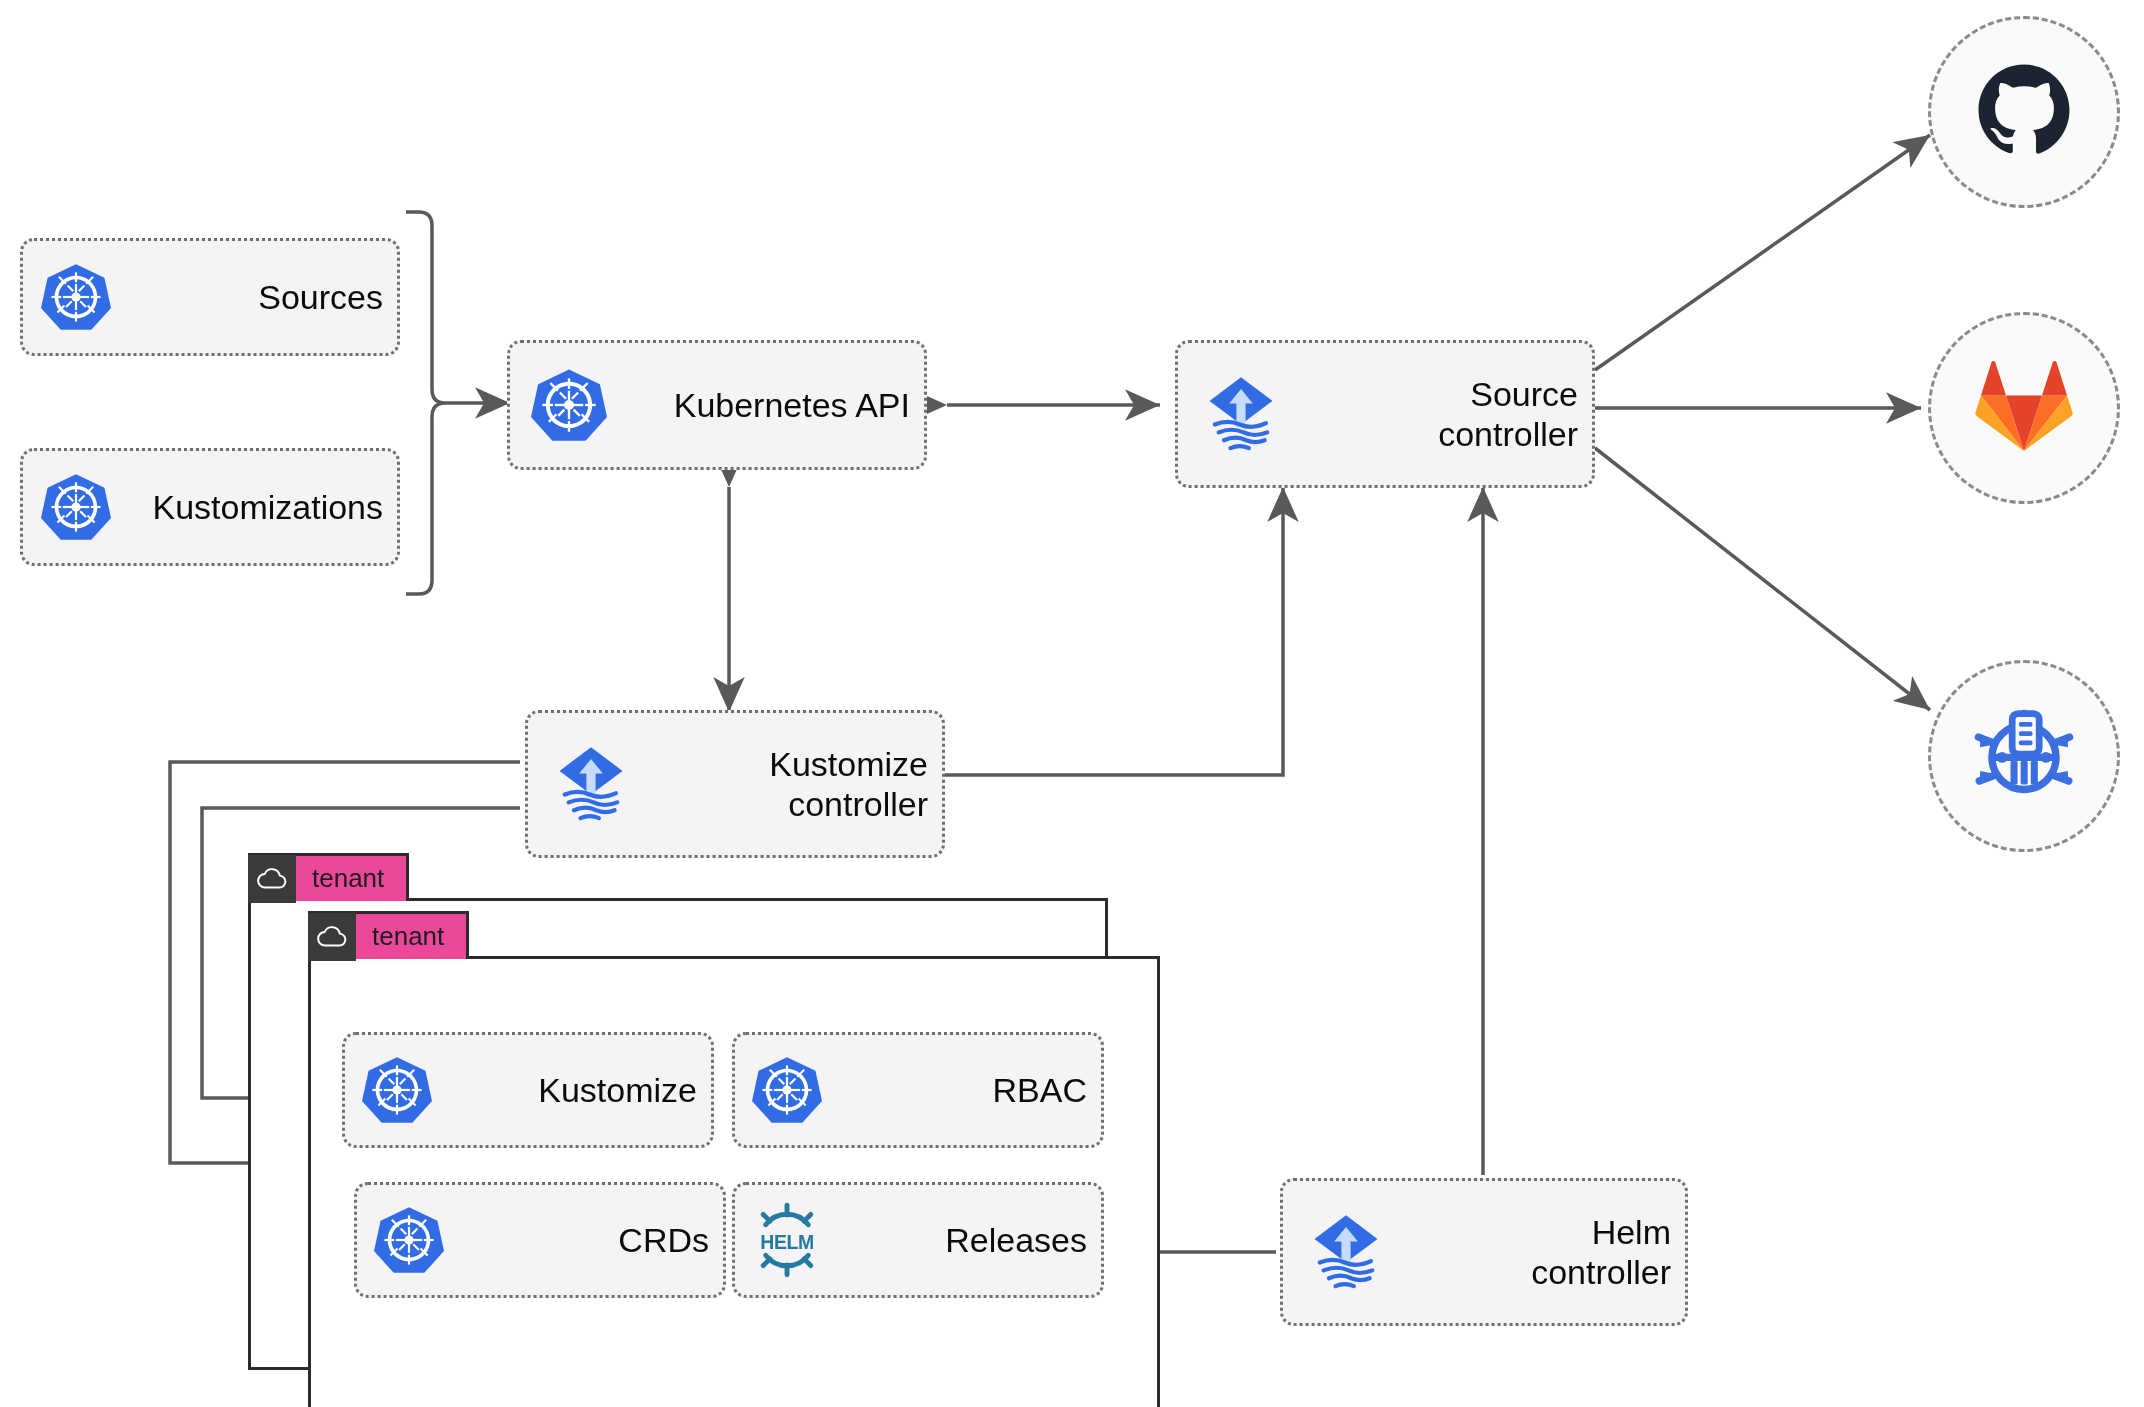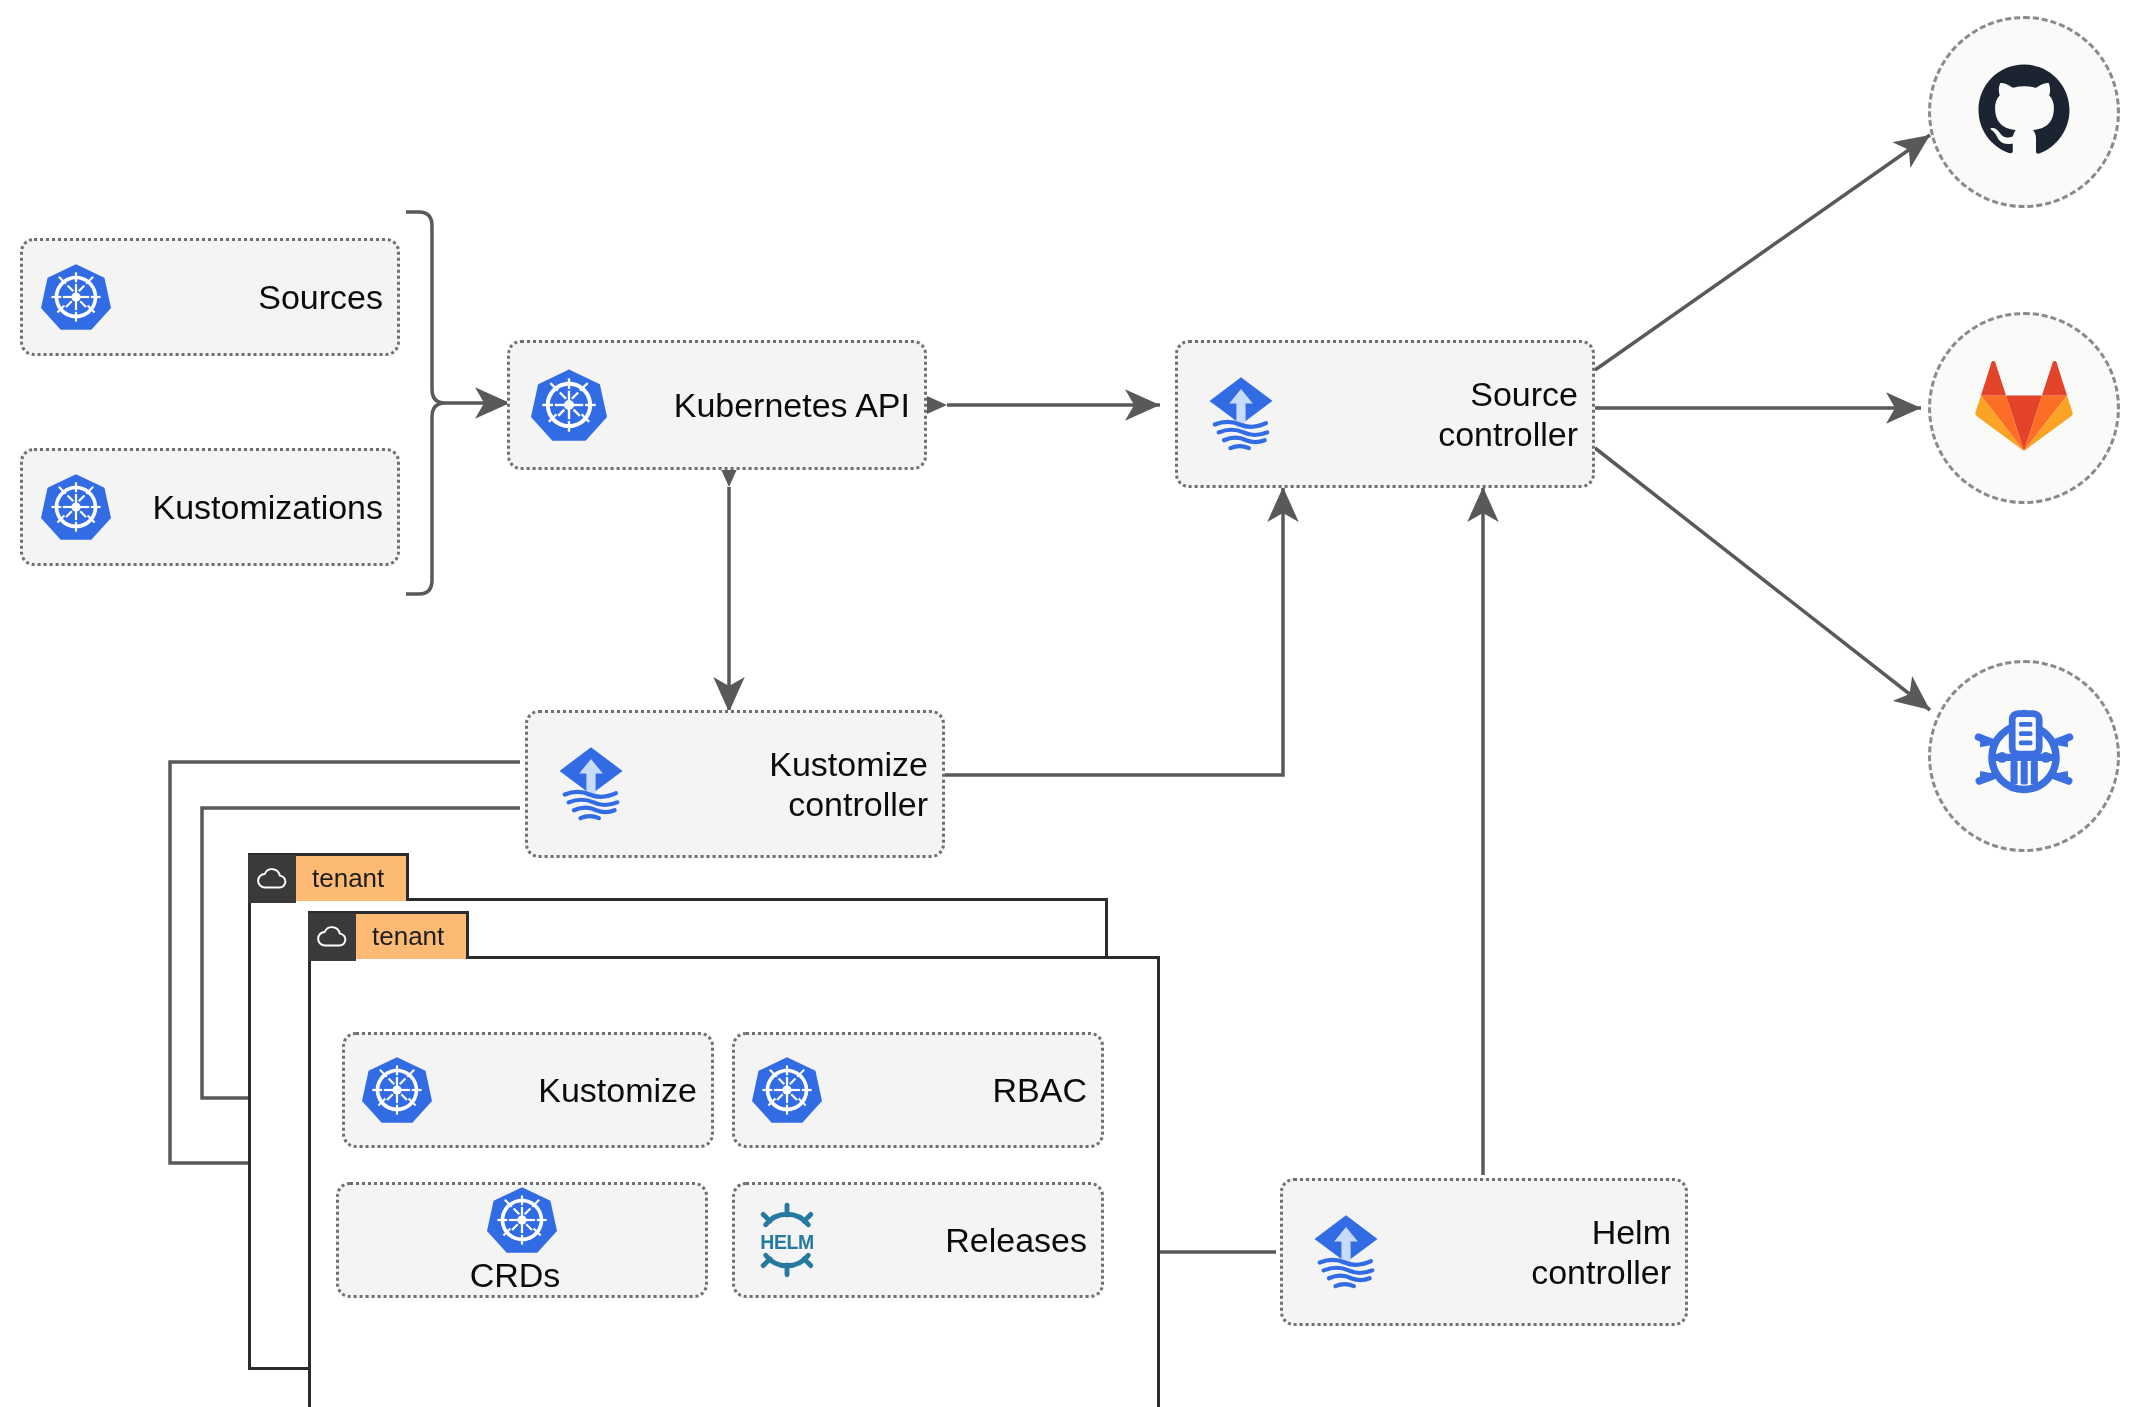"tenant" .tenant-tab { background: #fdba74 -> #ec4899 }
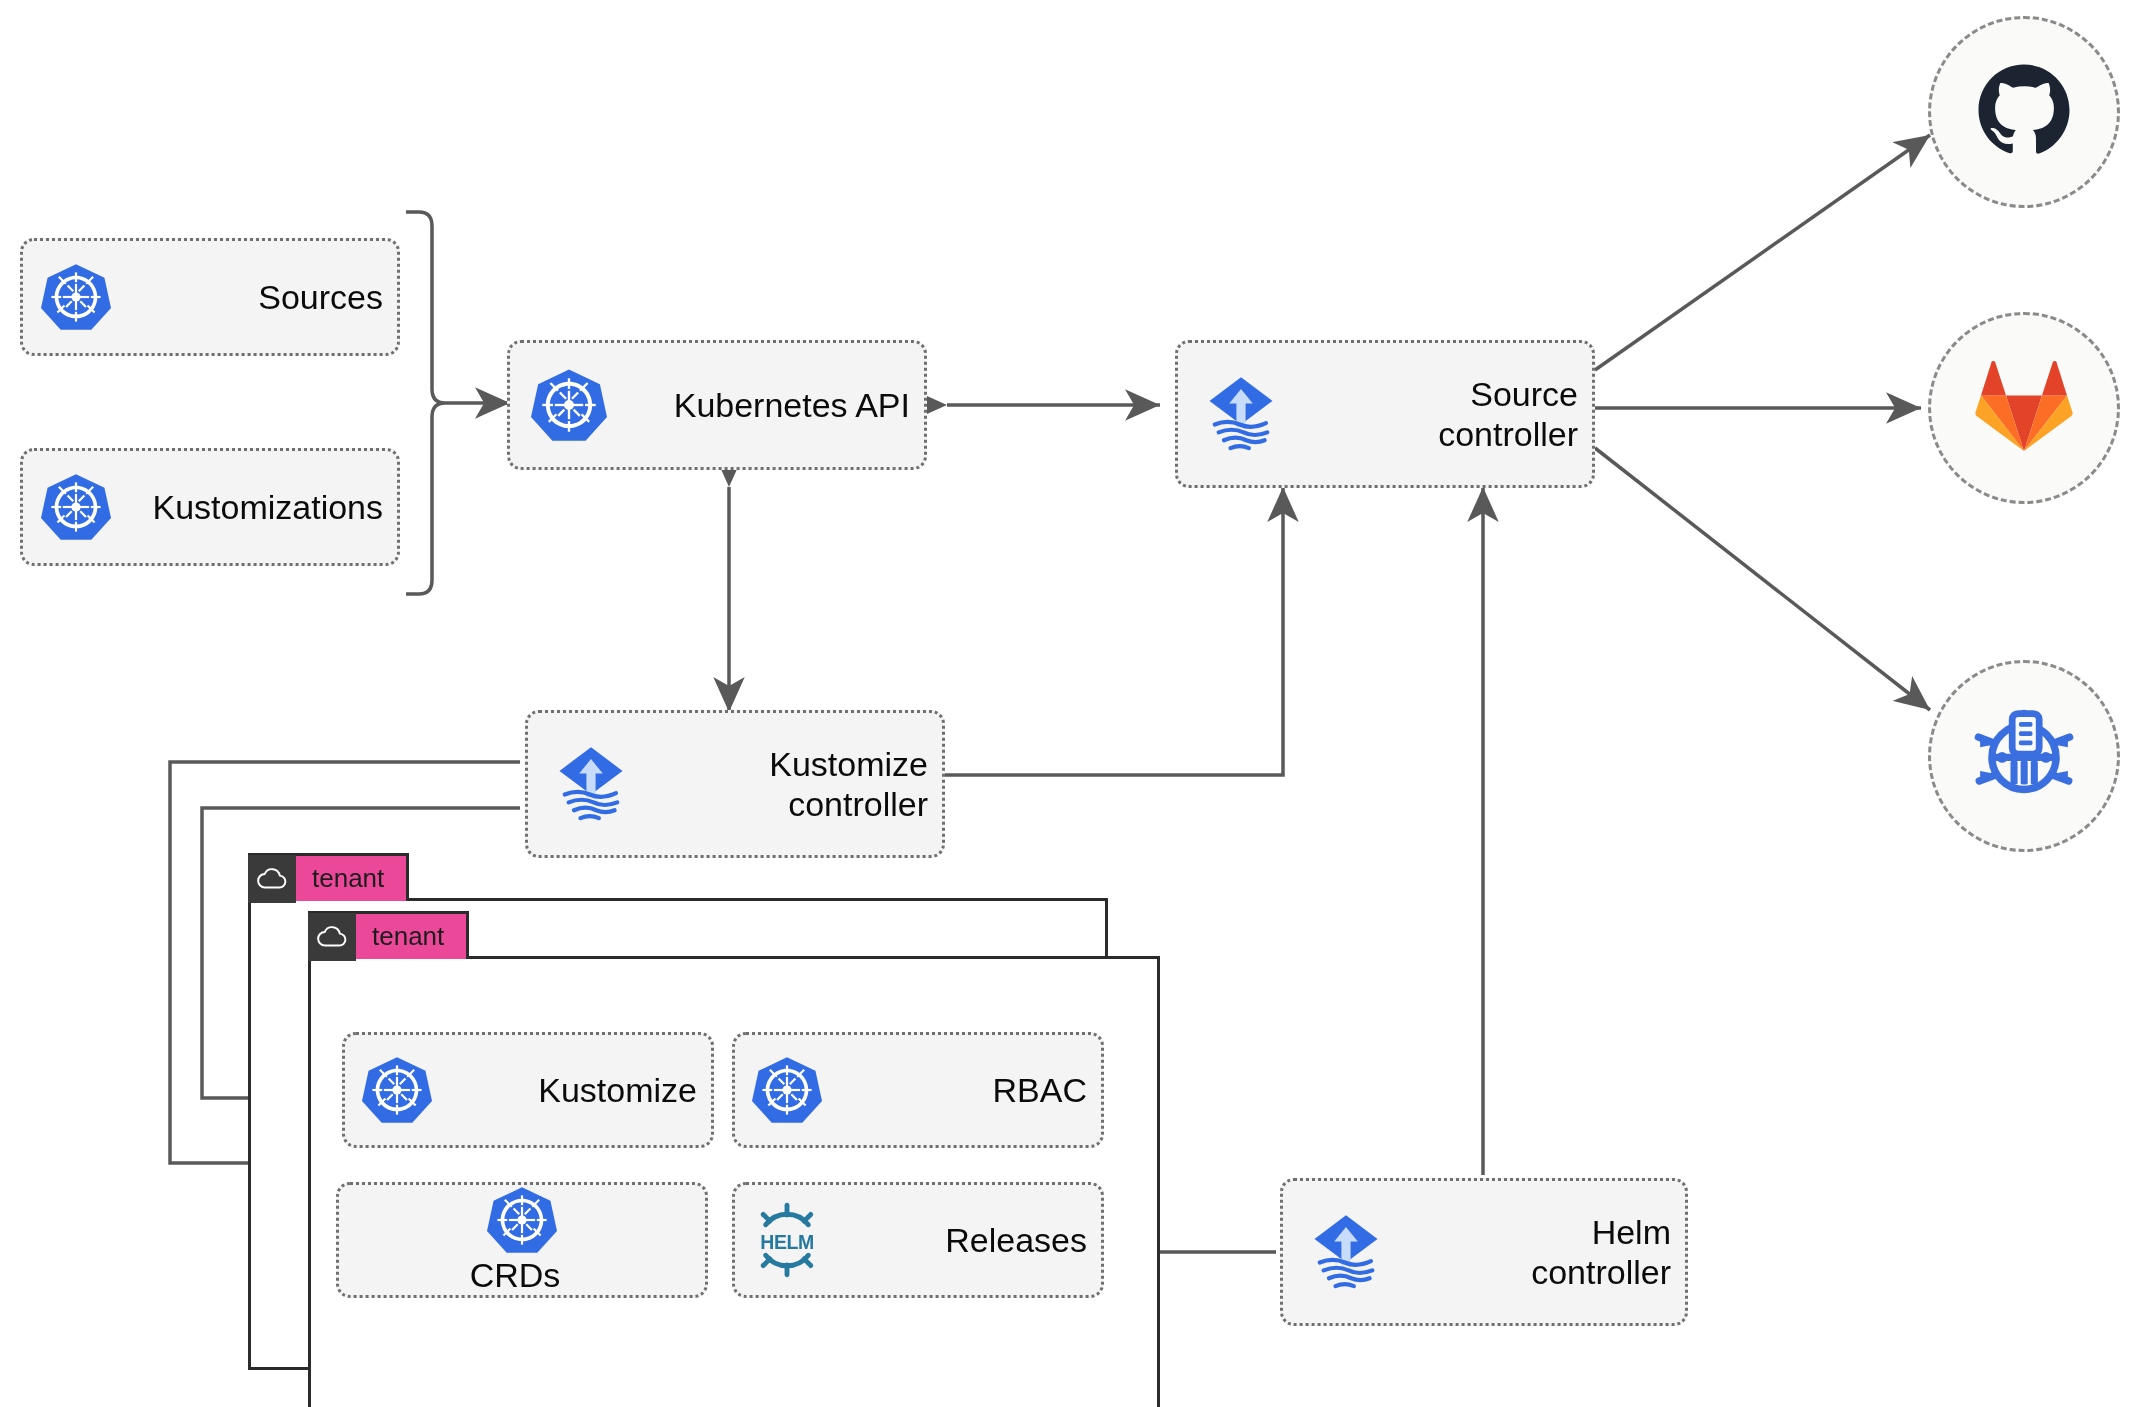"CRDs" div.node { flex-direction: column -> none; left: 336px -> 354px }
